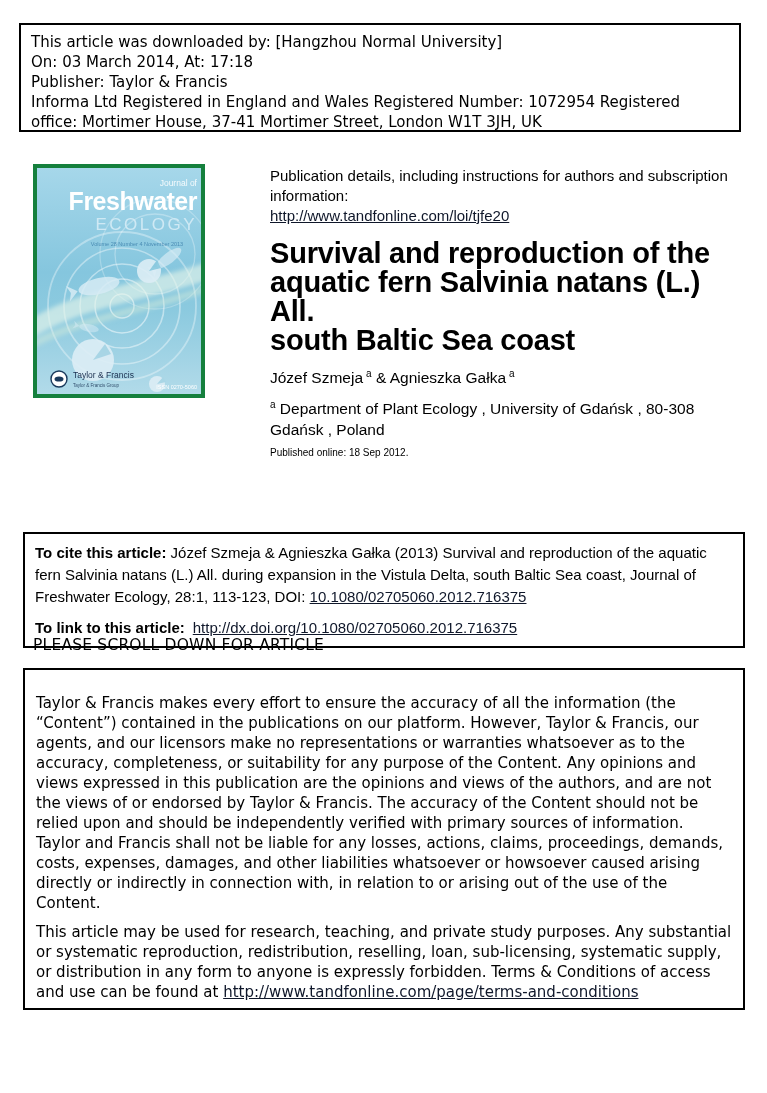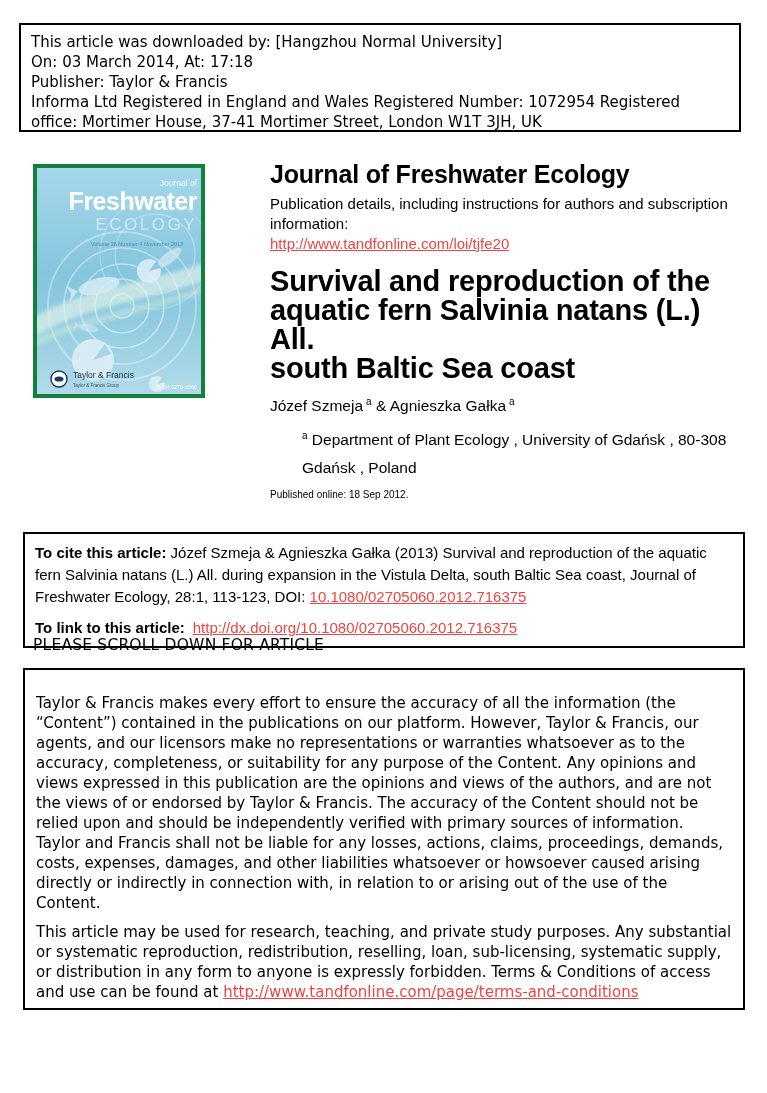"Journal of Freshwater Ecology" div.journal-title { html: <div>Journal of Freshwater Ecology</div> -> none }
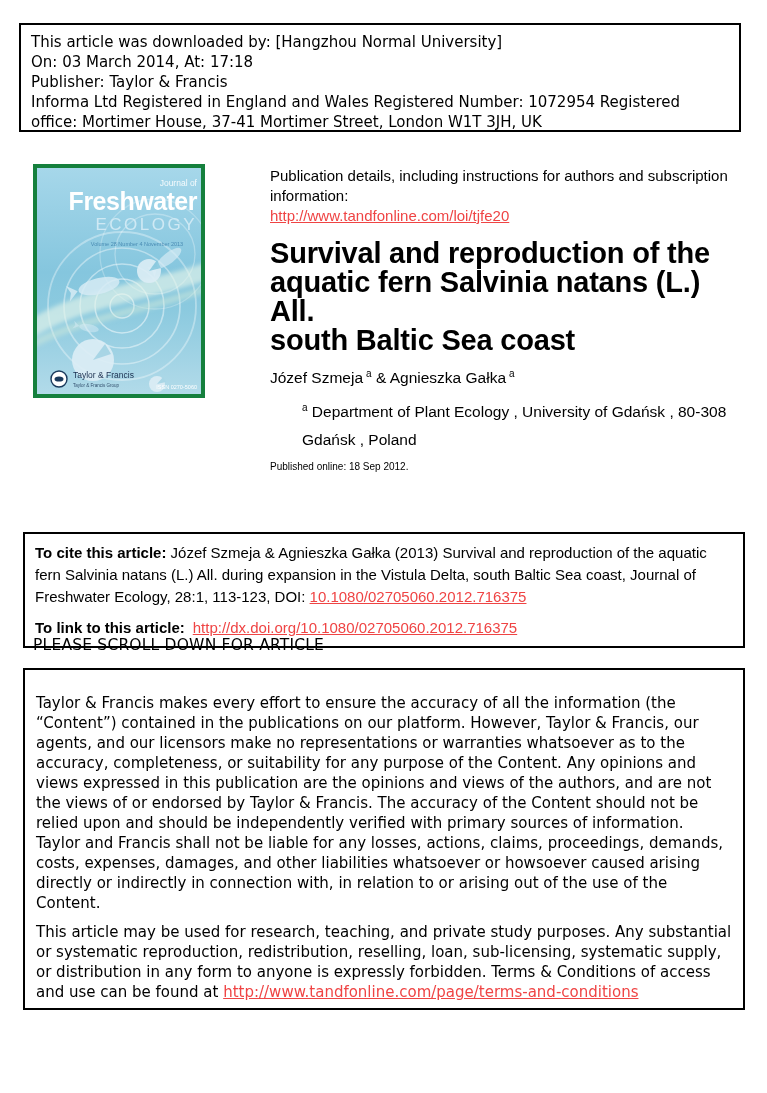"http://www.tandfonline.com/loi/tjfe20" a.lnk { color: #ef4444 -> #0f172a }
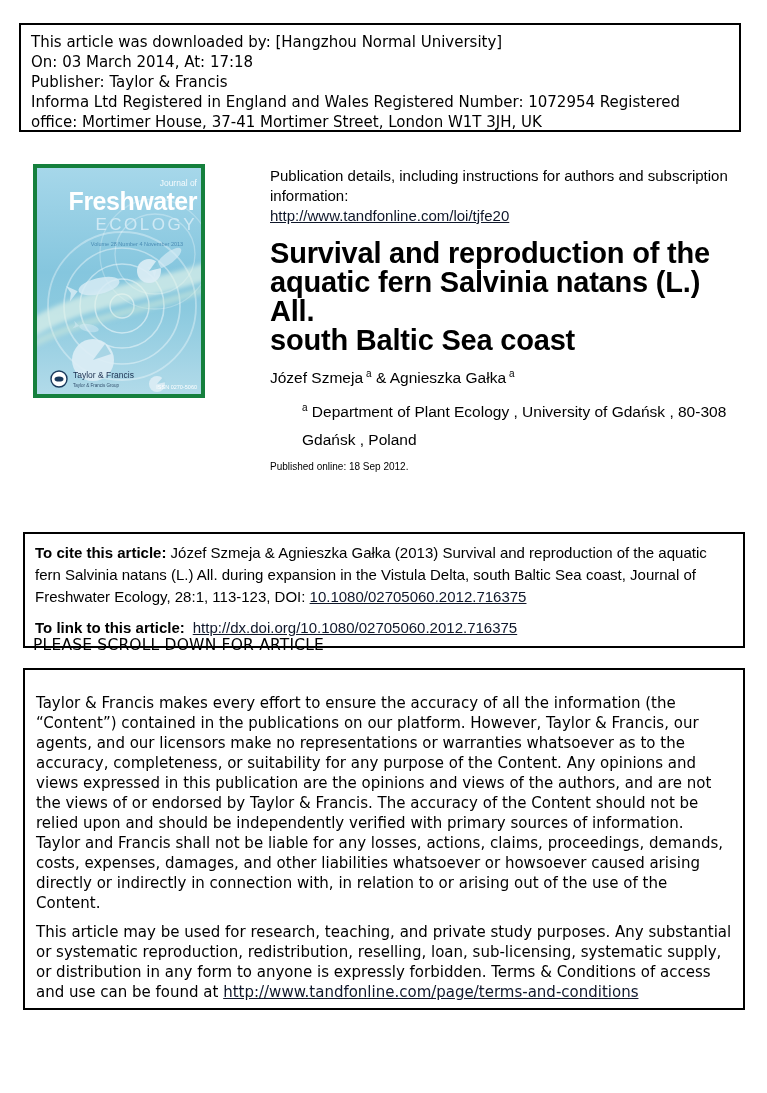"a Department of Plant Ecology" .affiliation { line-height: 28px -> 21px; margin-left: 32px -> none }
